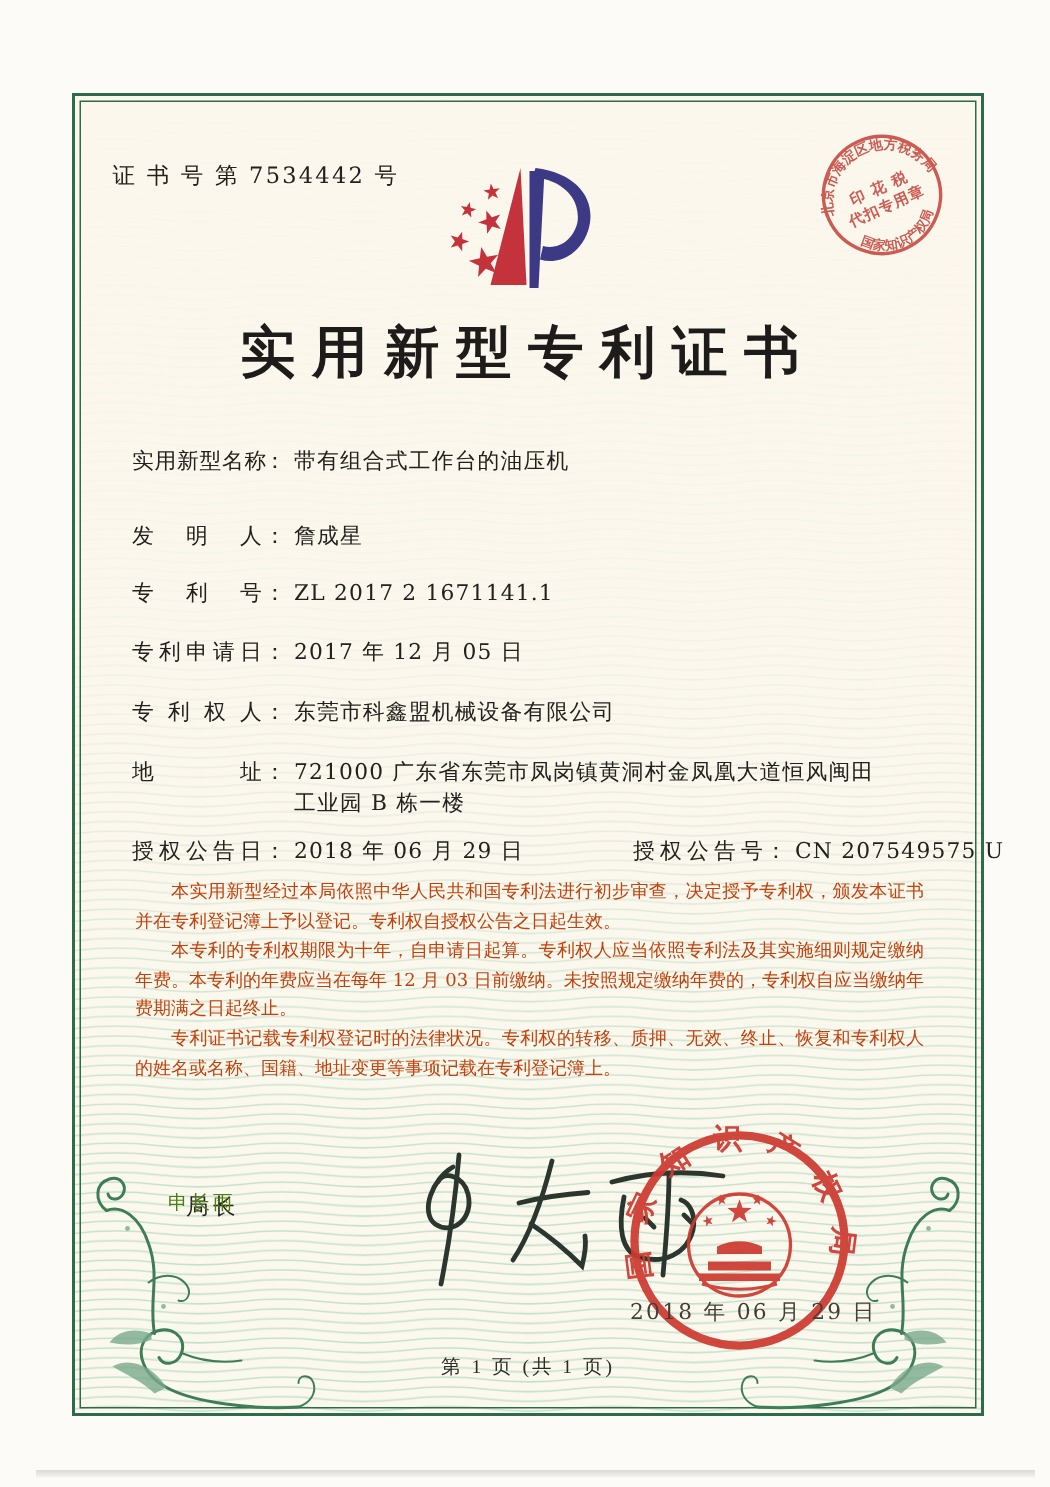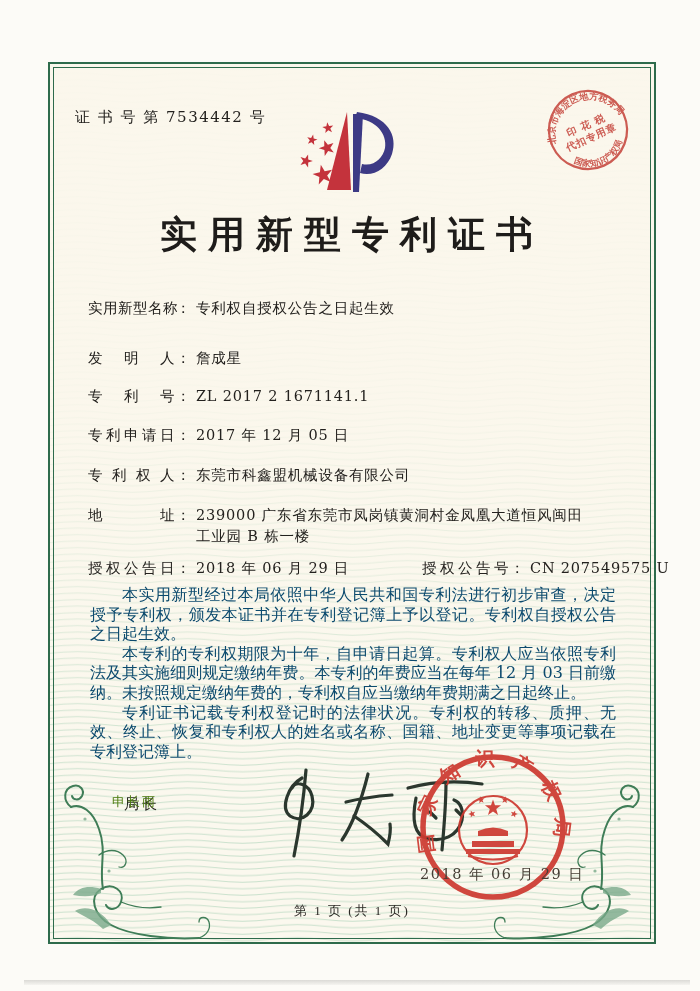"专利权自授权公告之日起生效" span.fvalue { text: 专利权自授权公告之日起生效 -> 带有组合式工作台的油压机 }
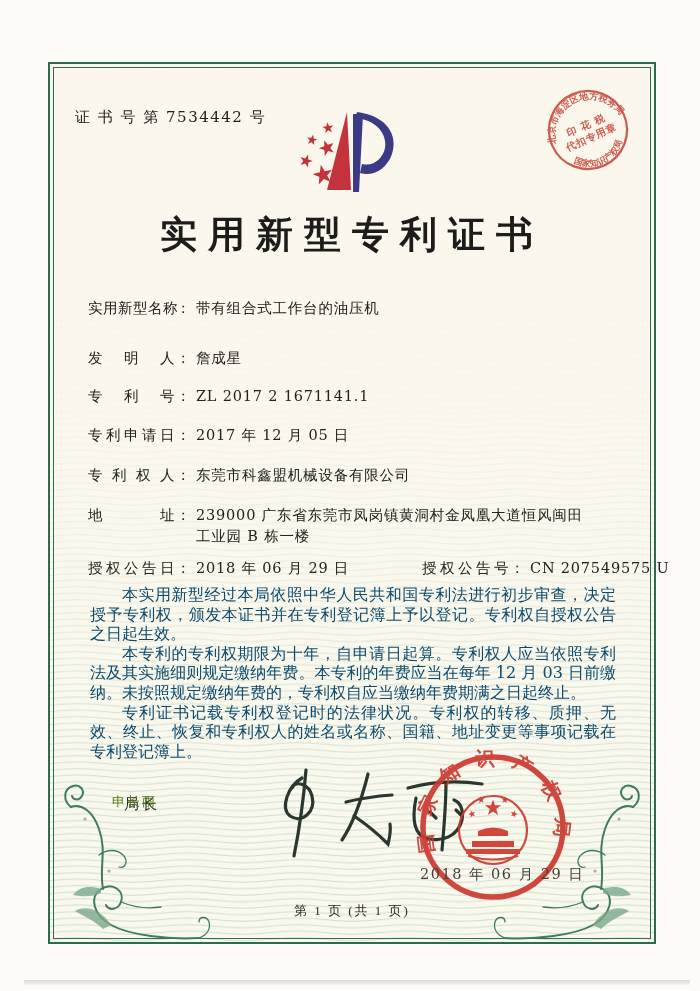"239000 广东省东莞市凤岗镇黄洞村金凤凰大道恒风闽田工业园 B 栋一楼" span.fvalue { text: 239000 -> 721000 }
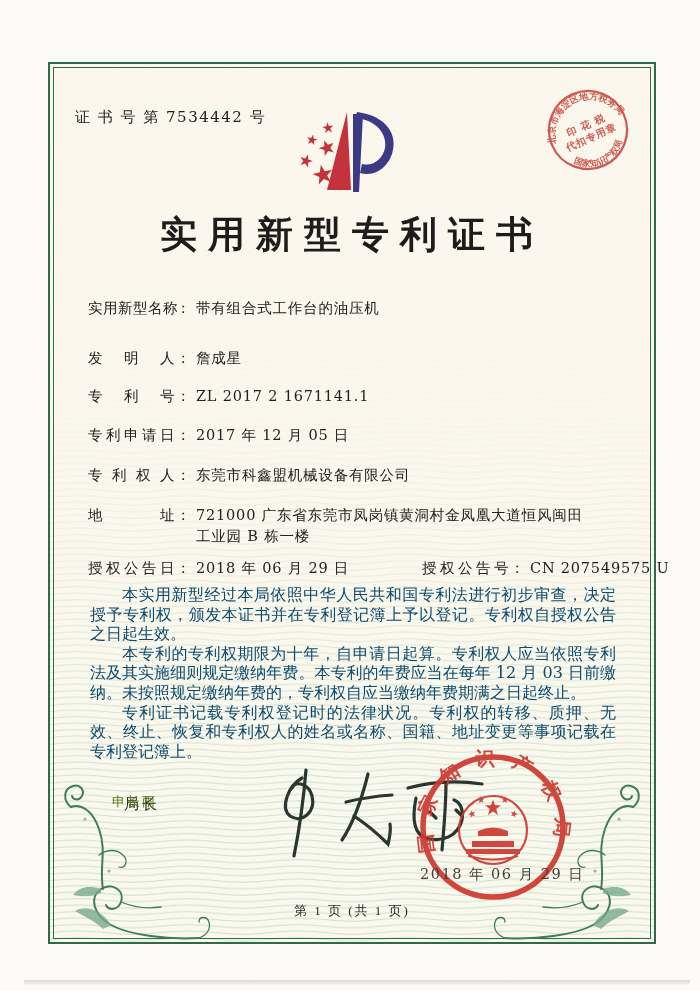"本实用新型经过本局依照中华人民共和国专利法进行初步审查，决定授予专利权，颁发本证" .paras { color: #0c4a6e -> #c2410c; font-size: 16px -> 12px }
